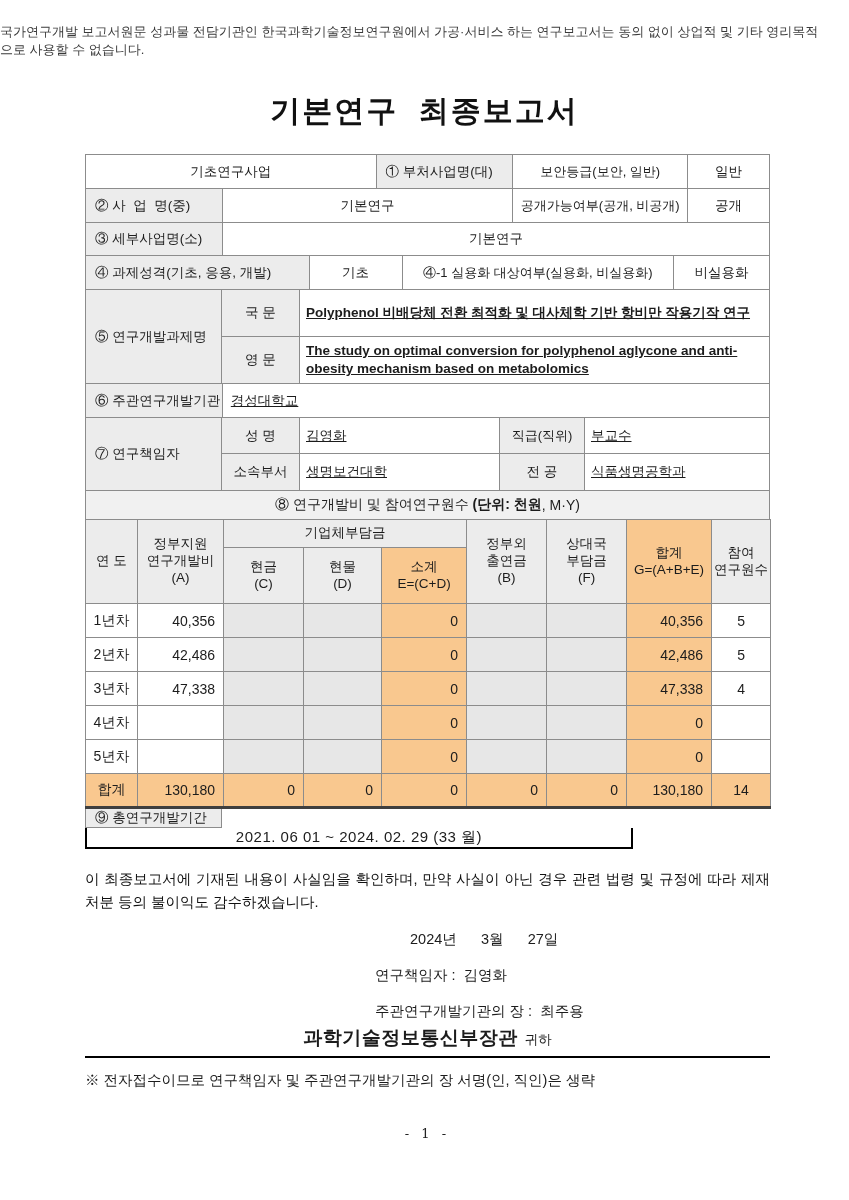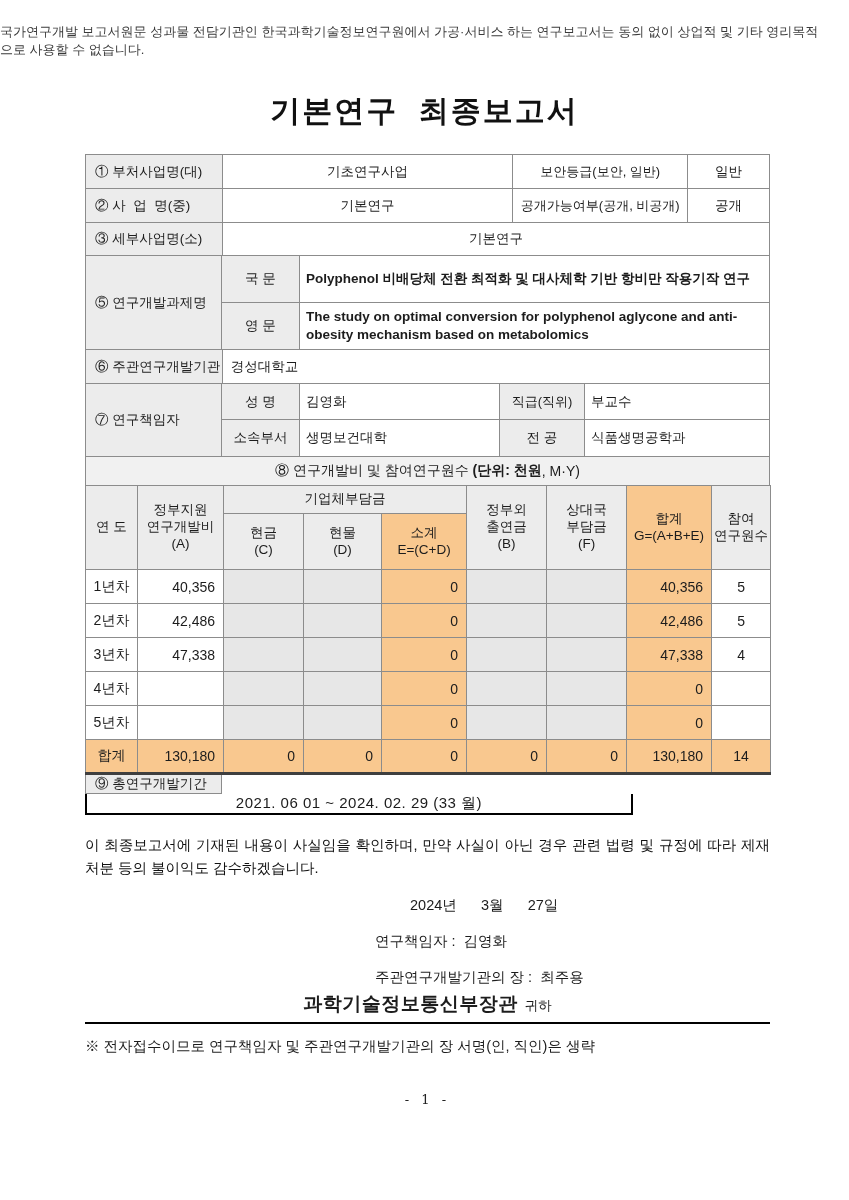"① 부처사업명(대)" div.cell { order: before "기초연구사업" -> after "기초연구사업" }
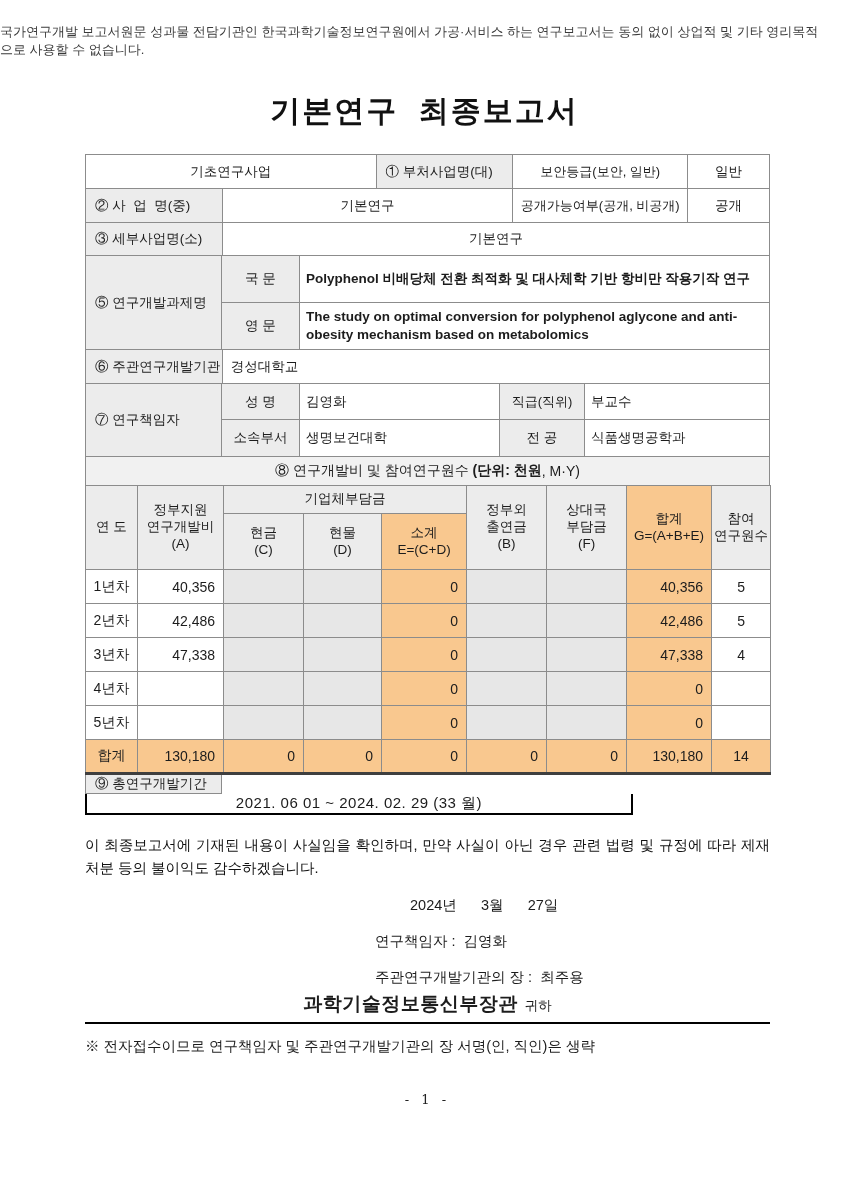"④ 과제성격(기초, 응용, 개발)" div.irow { html: none -> <div> <div>④ 과제성격(기초, 응용, 개발)</div> <div>기초</div> <div>④-1 실용화 대상여부(실용화, 비실용화)</div> <div>비실용화</div> </div> }
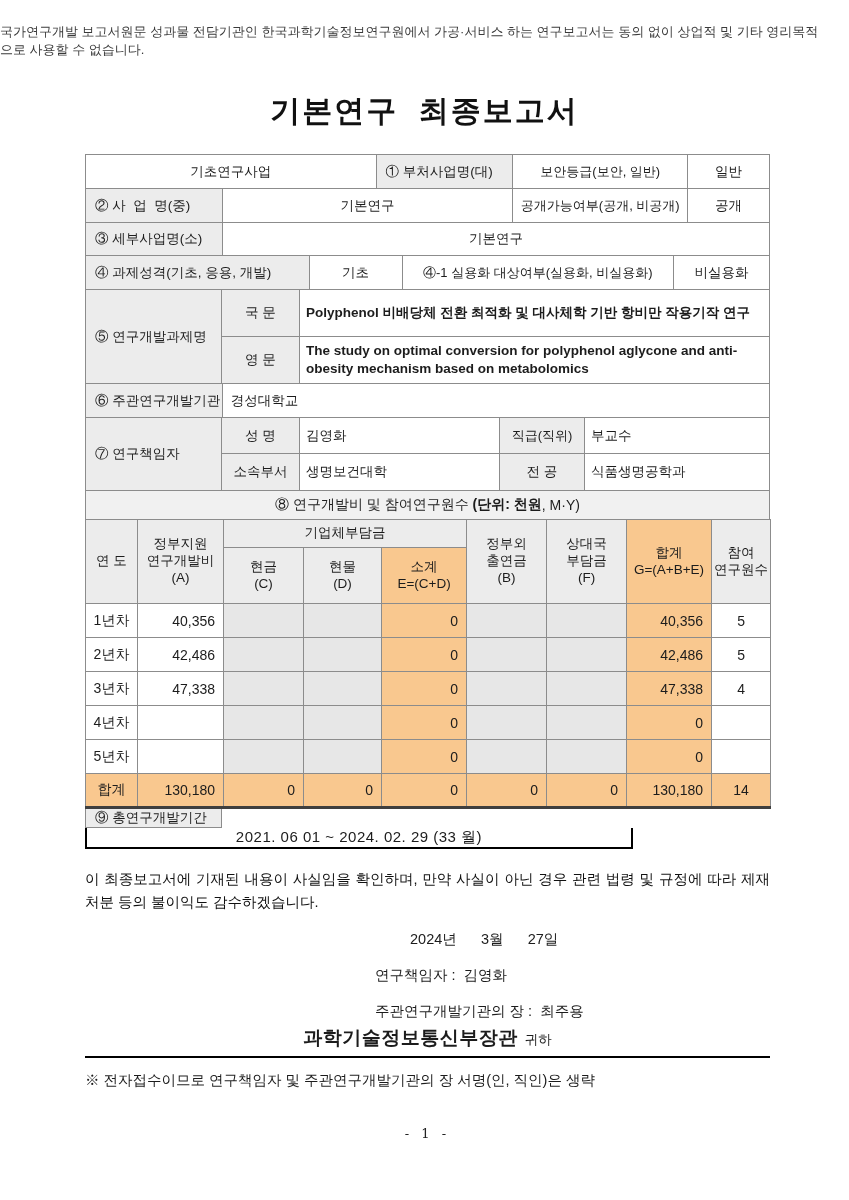"Polyphenol 비배당체 전환 최적화 및" .vleft { text-decoration: none -> underline }
